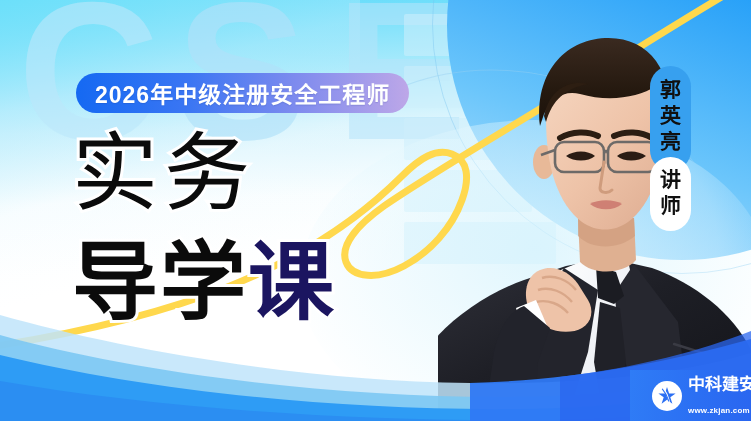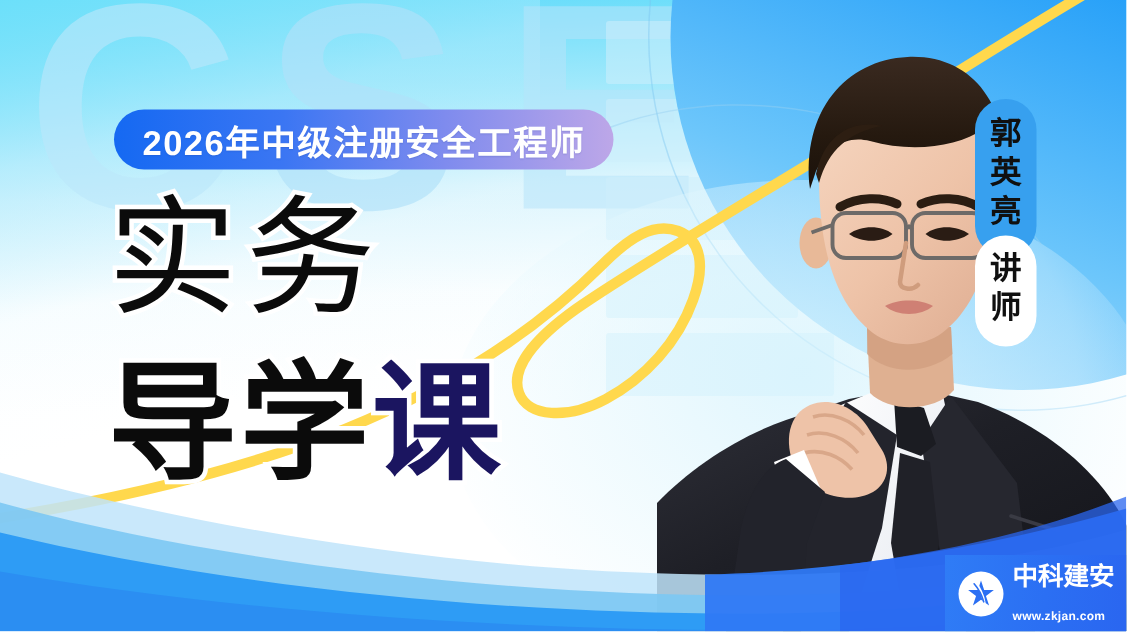"中科建安" .logo-bar { padding-left: 9px -> 22px }
